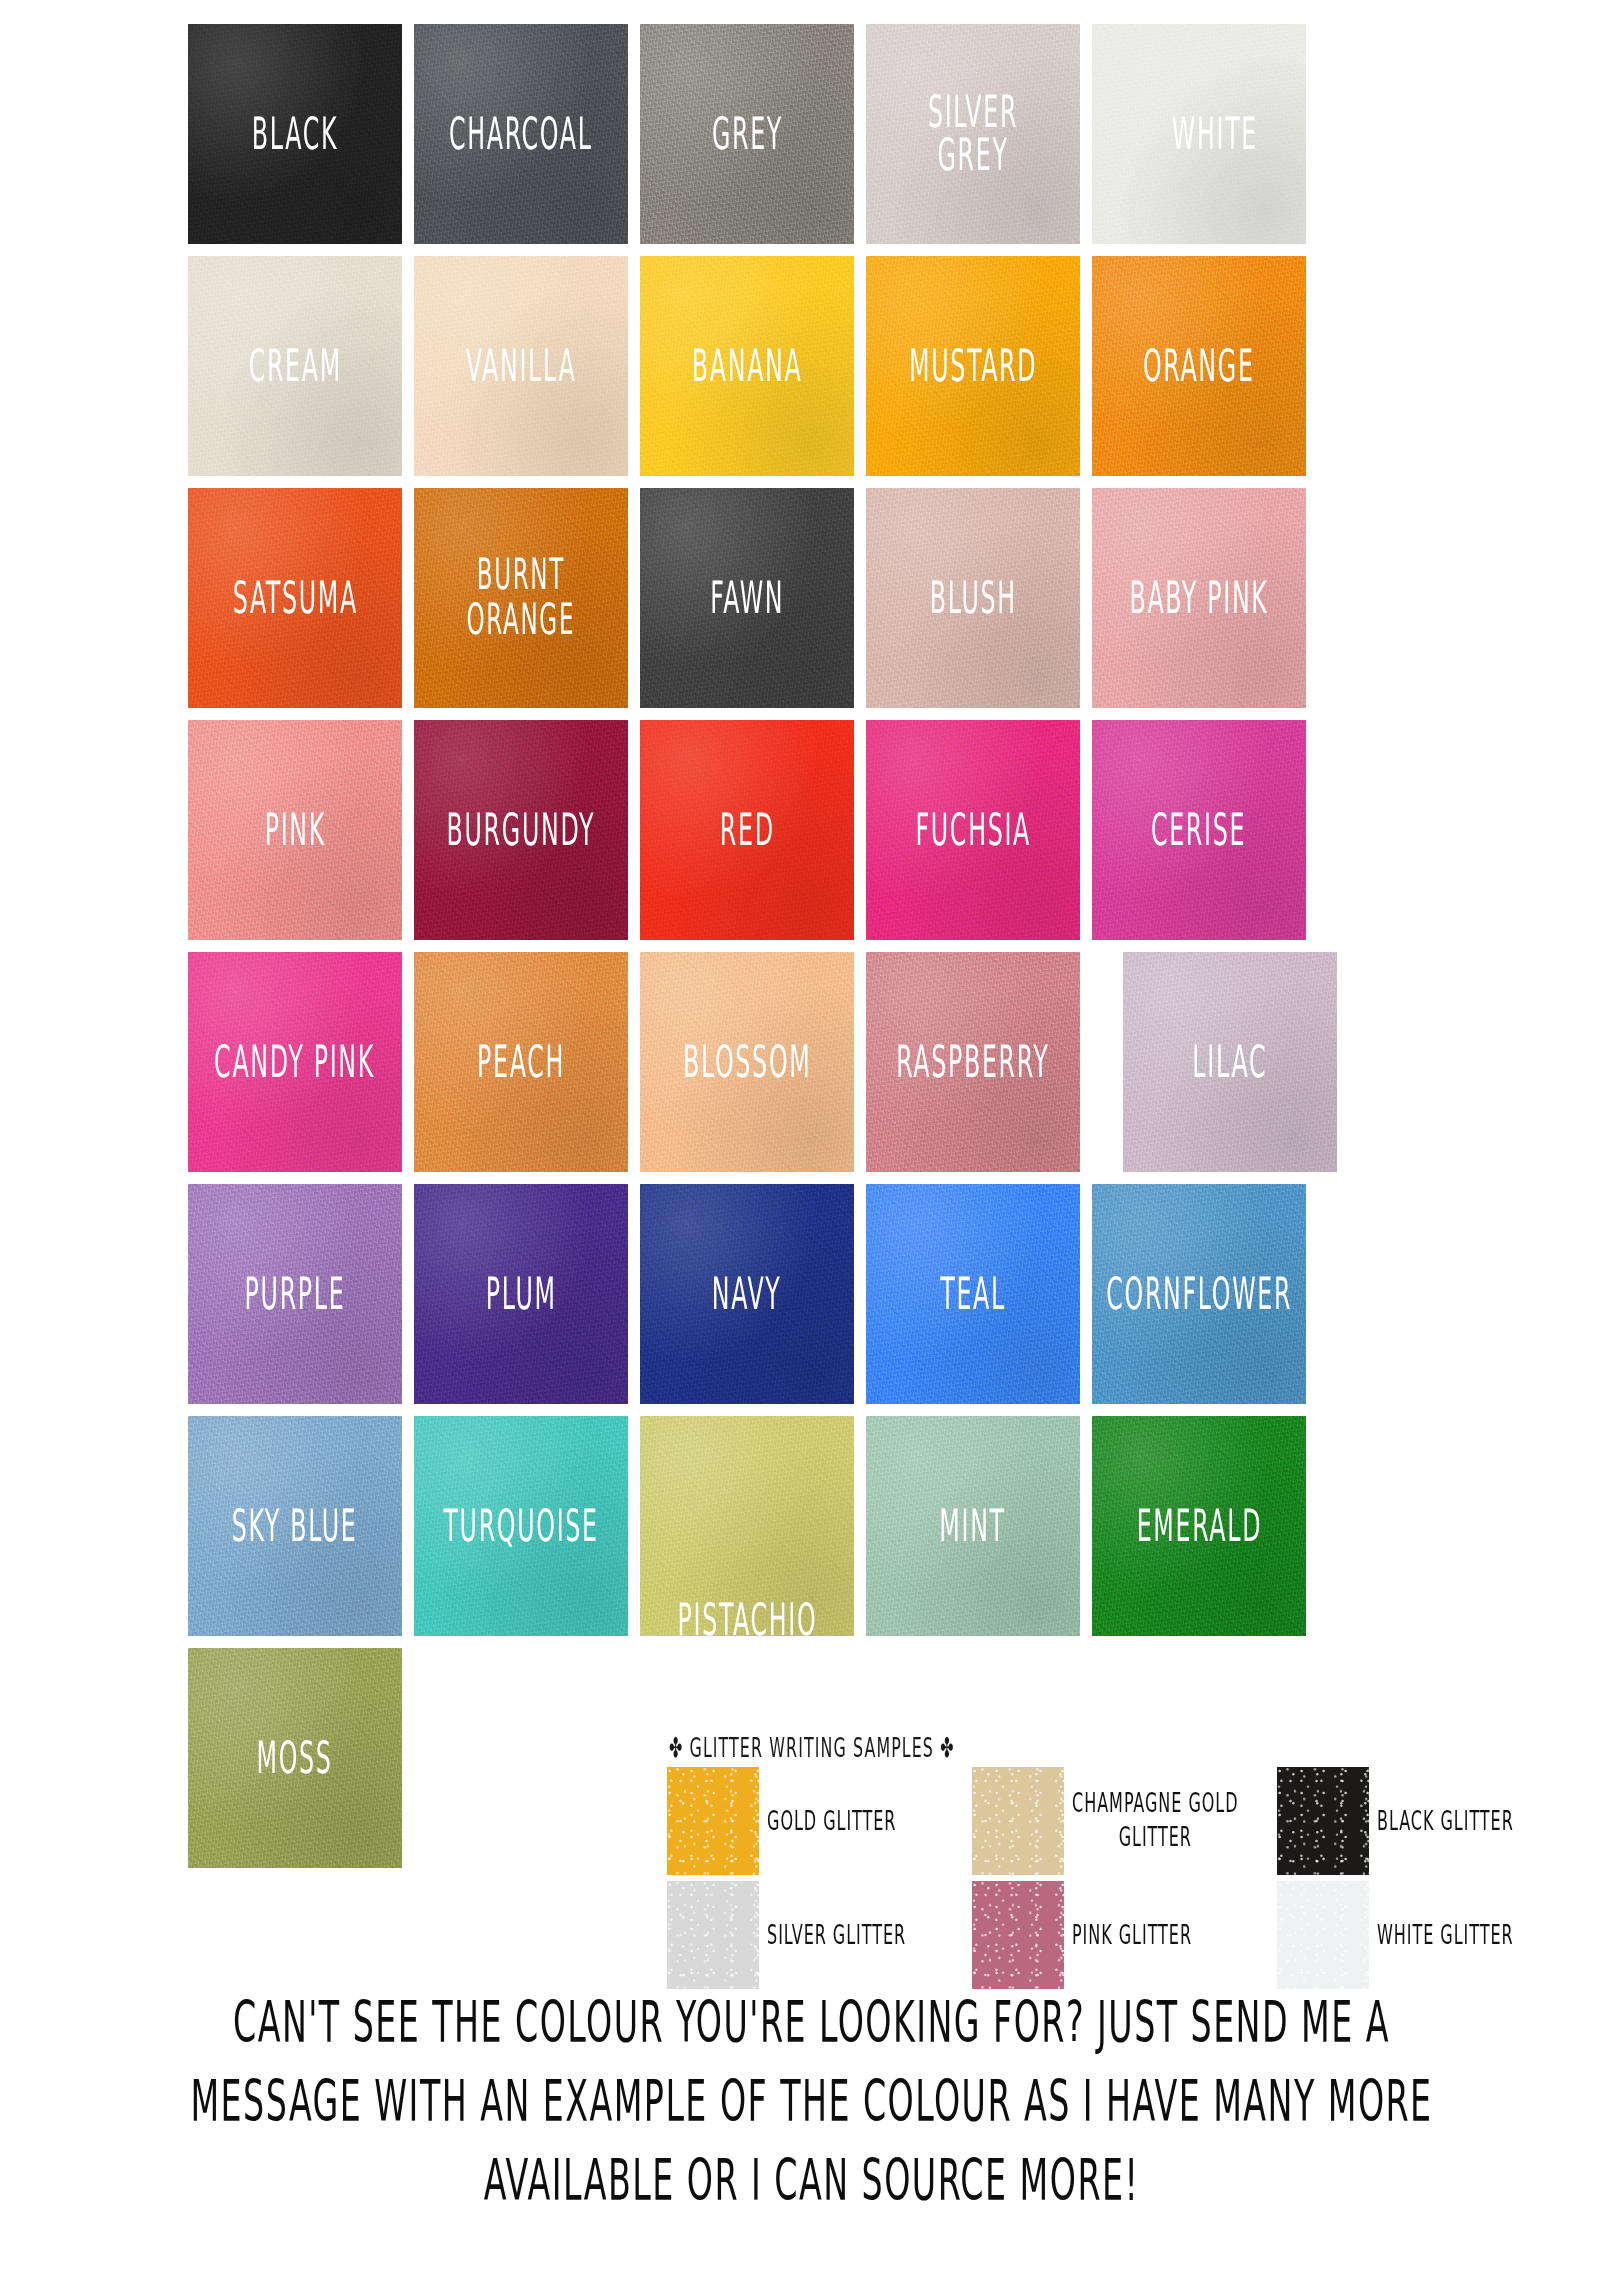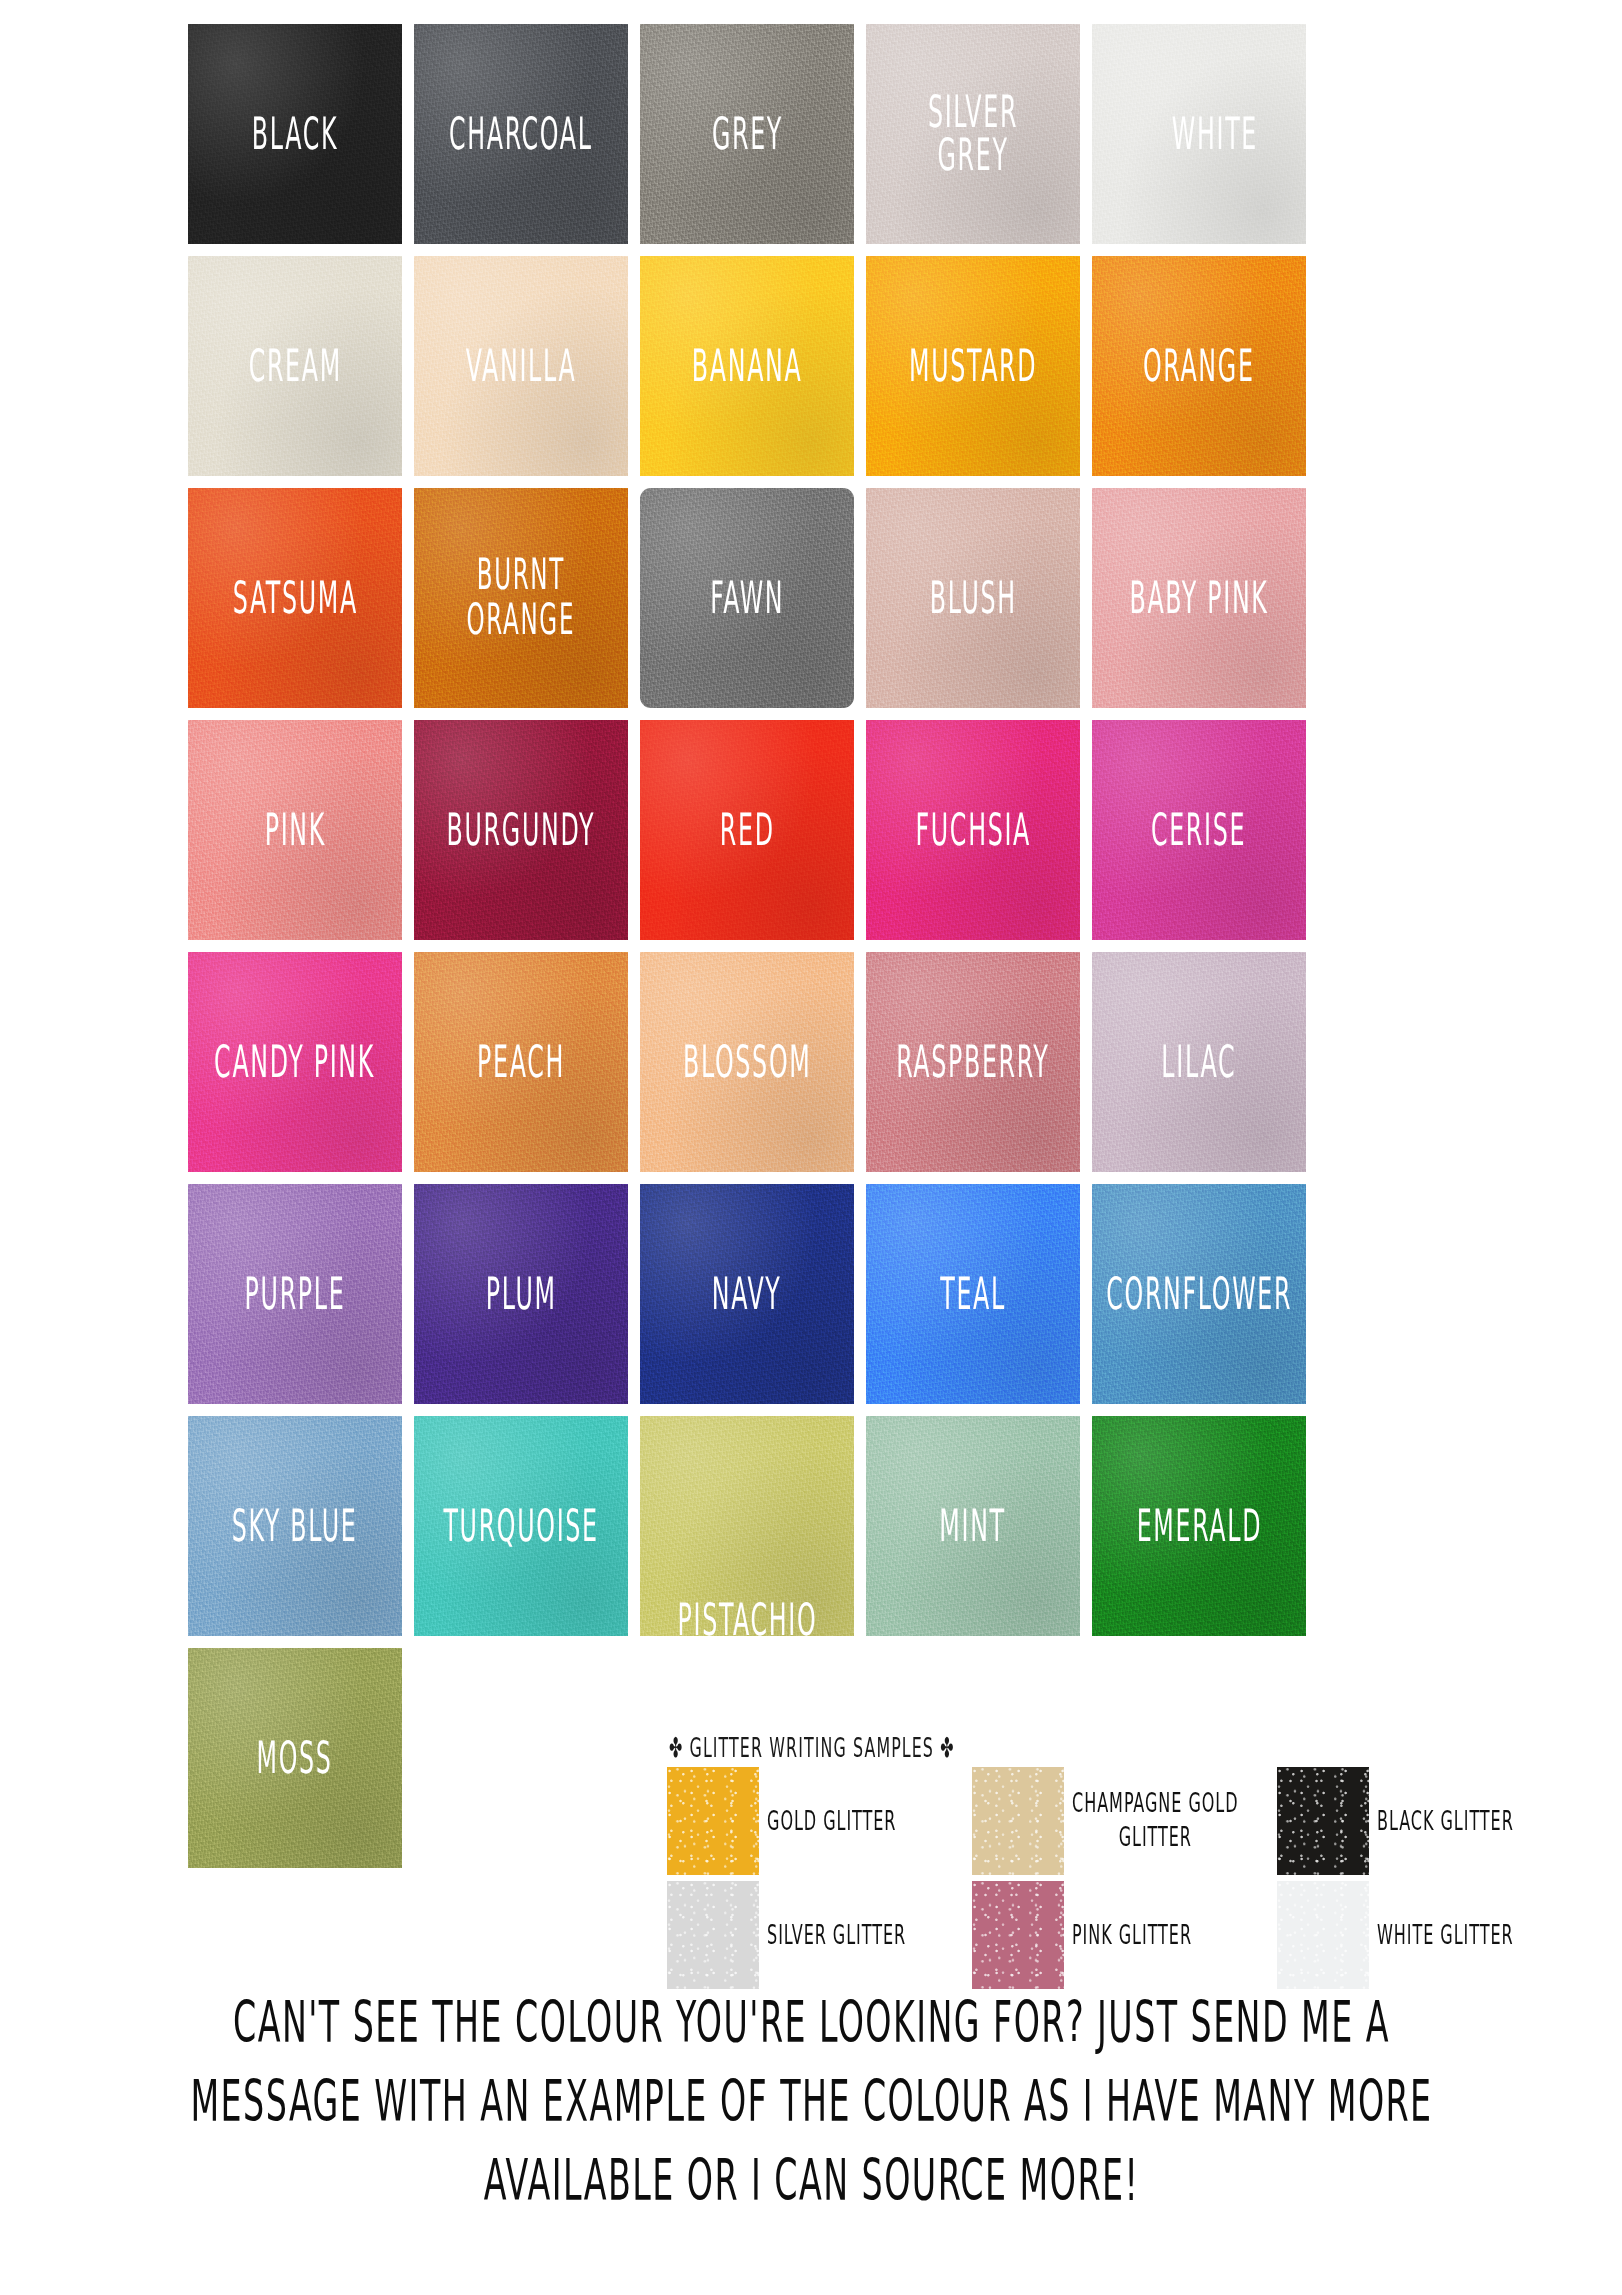"FAWN" div.swatch { background: #737373 -> #404040; border-radius: 11px -> none }
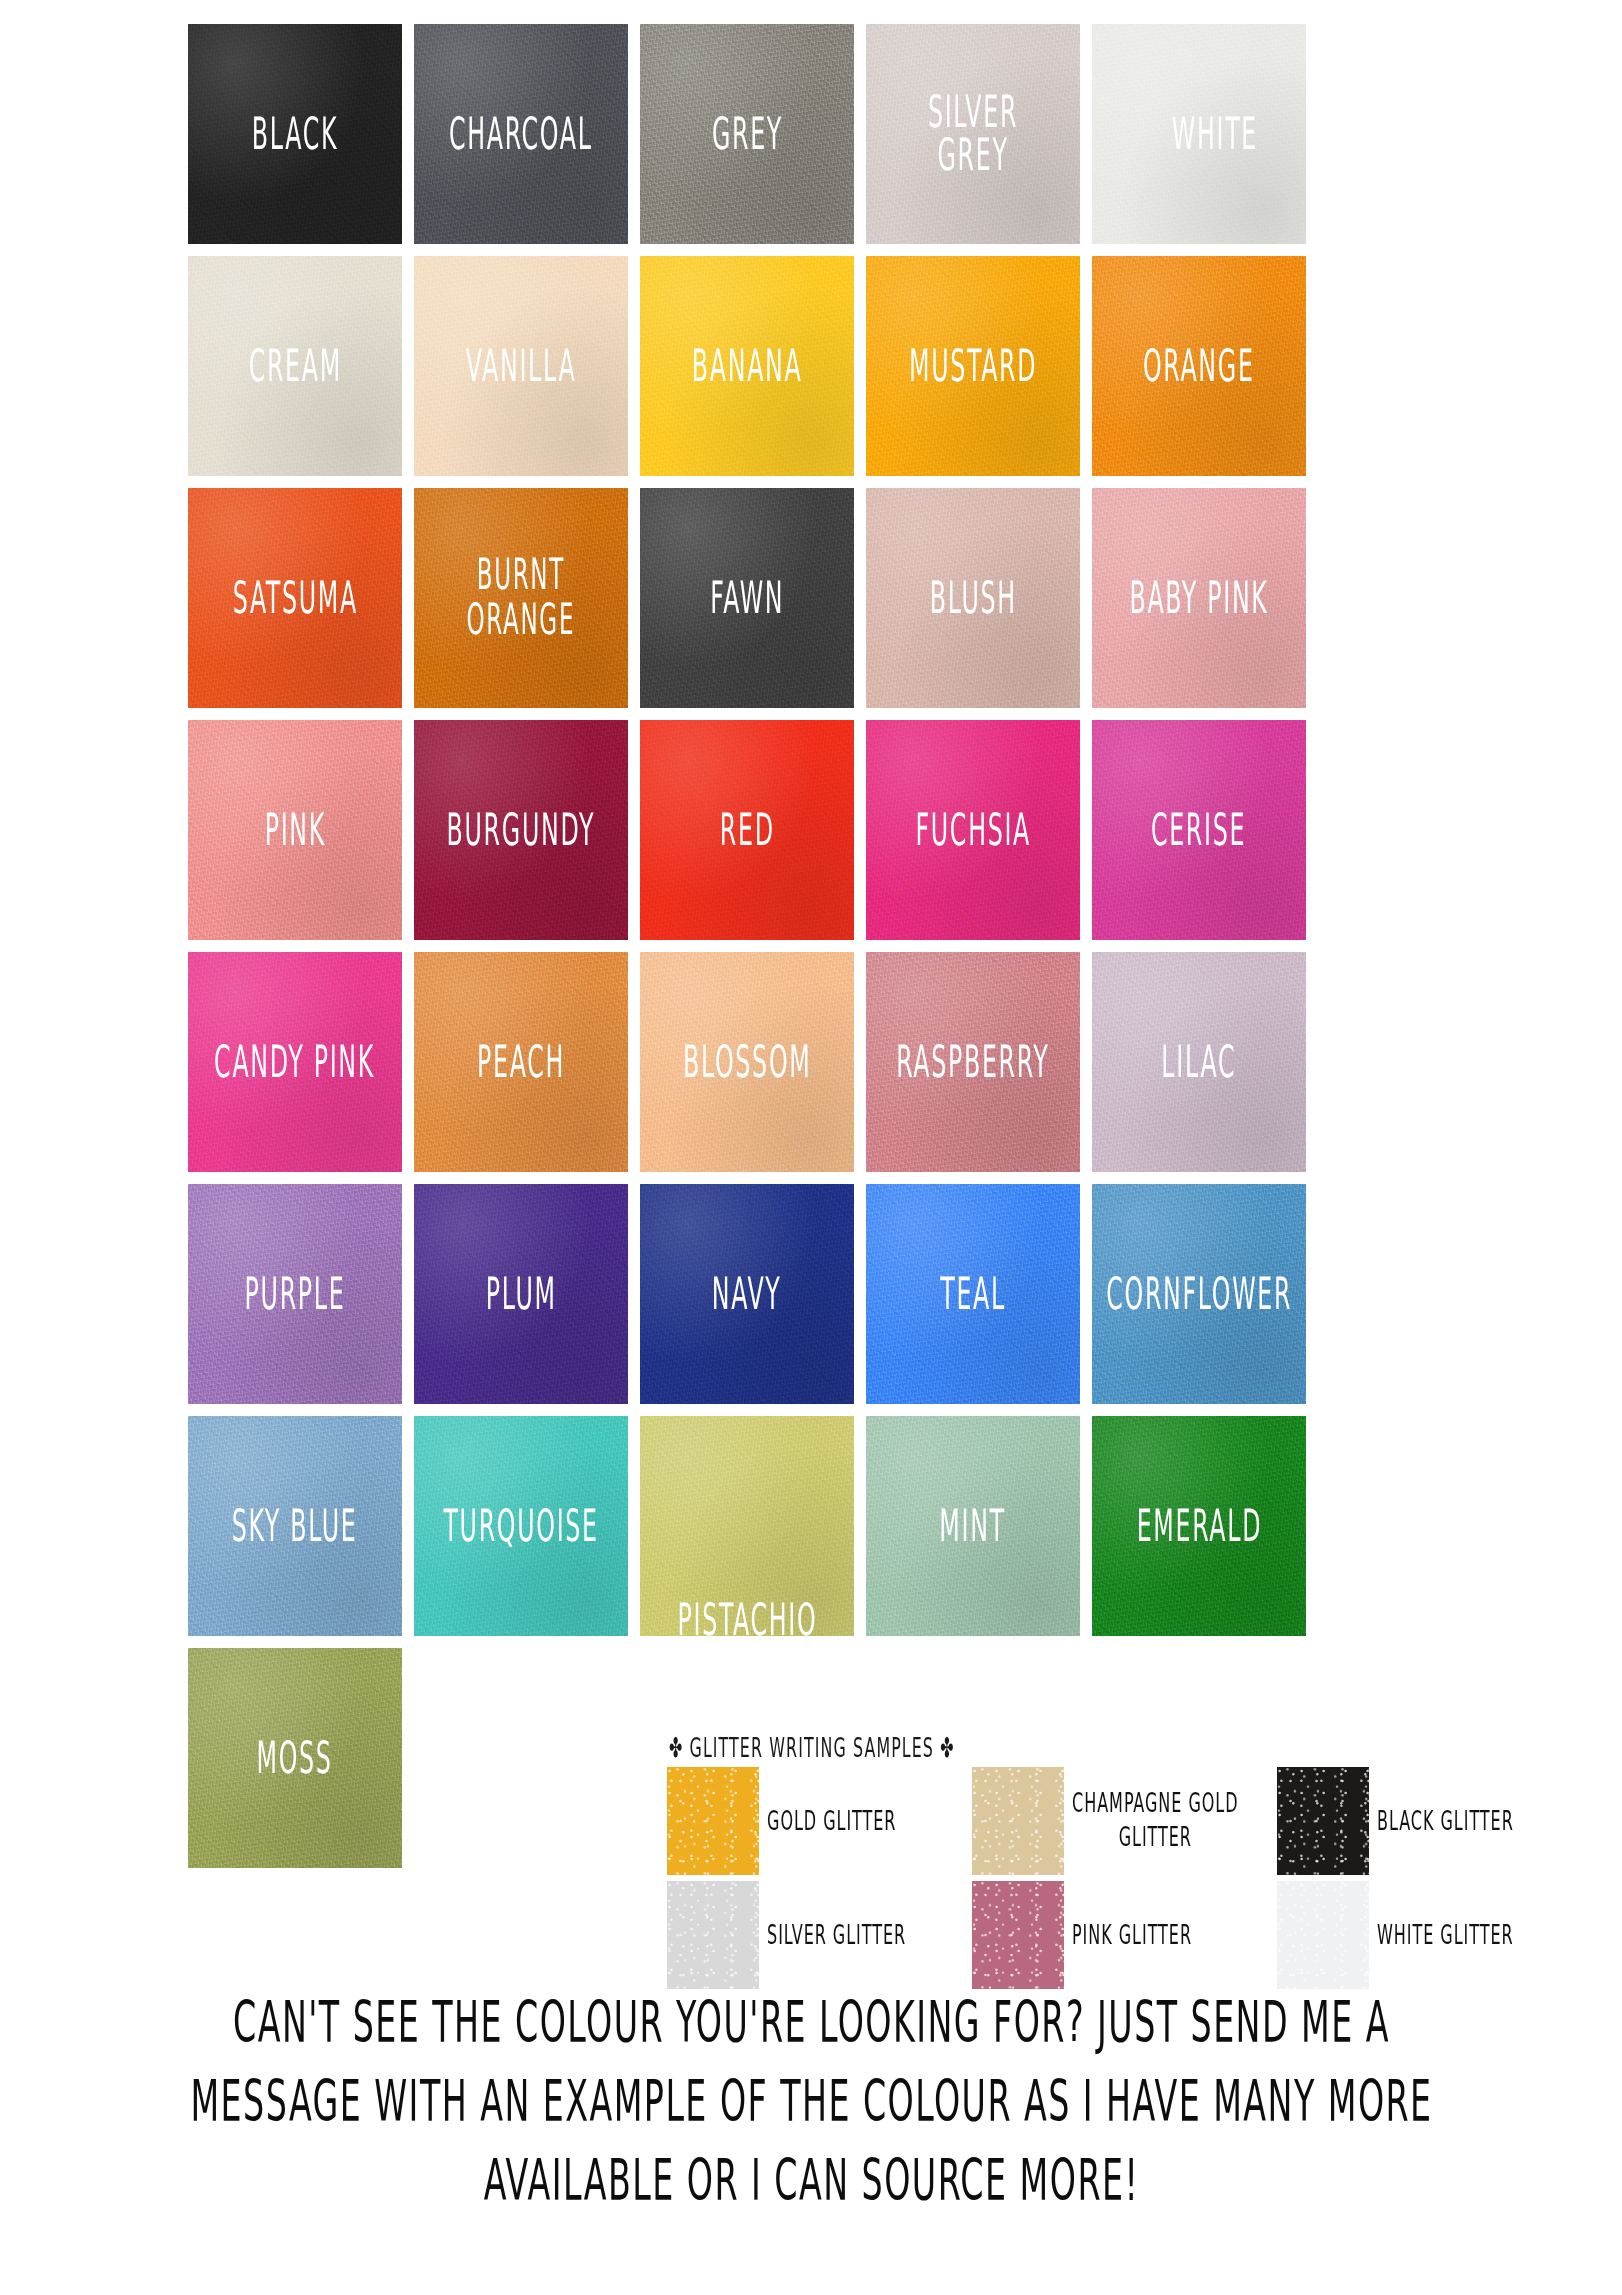"LILAC" div.swatch { margin-left: none -> 31px }
